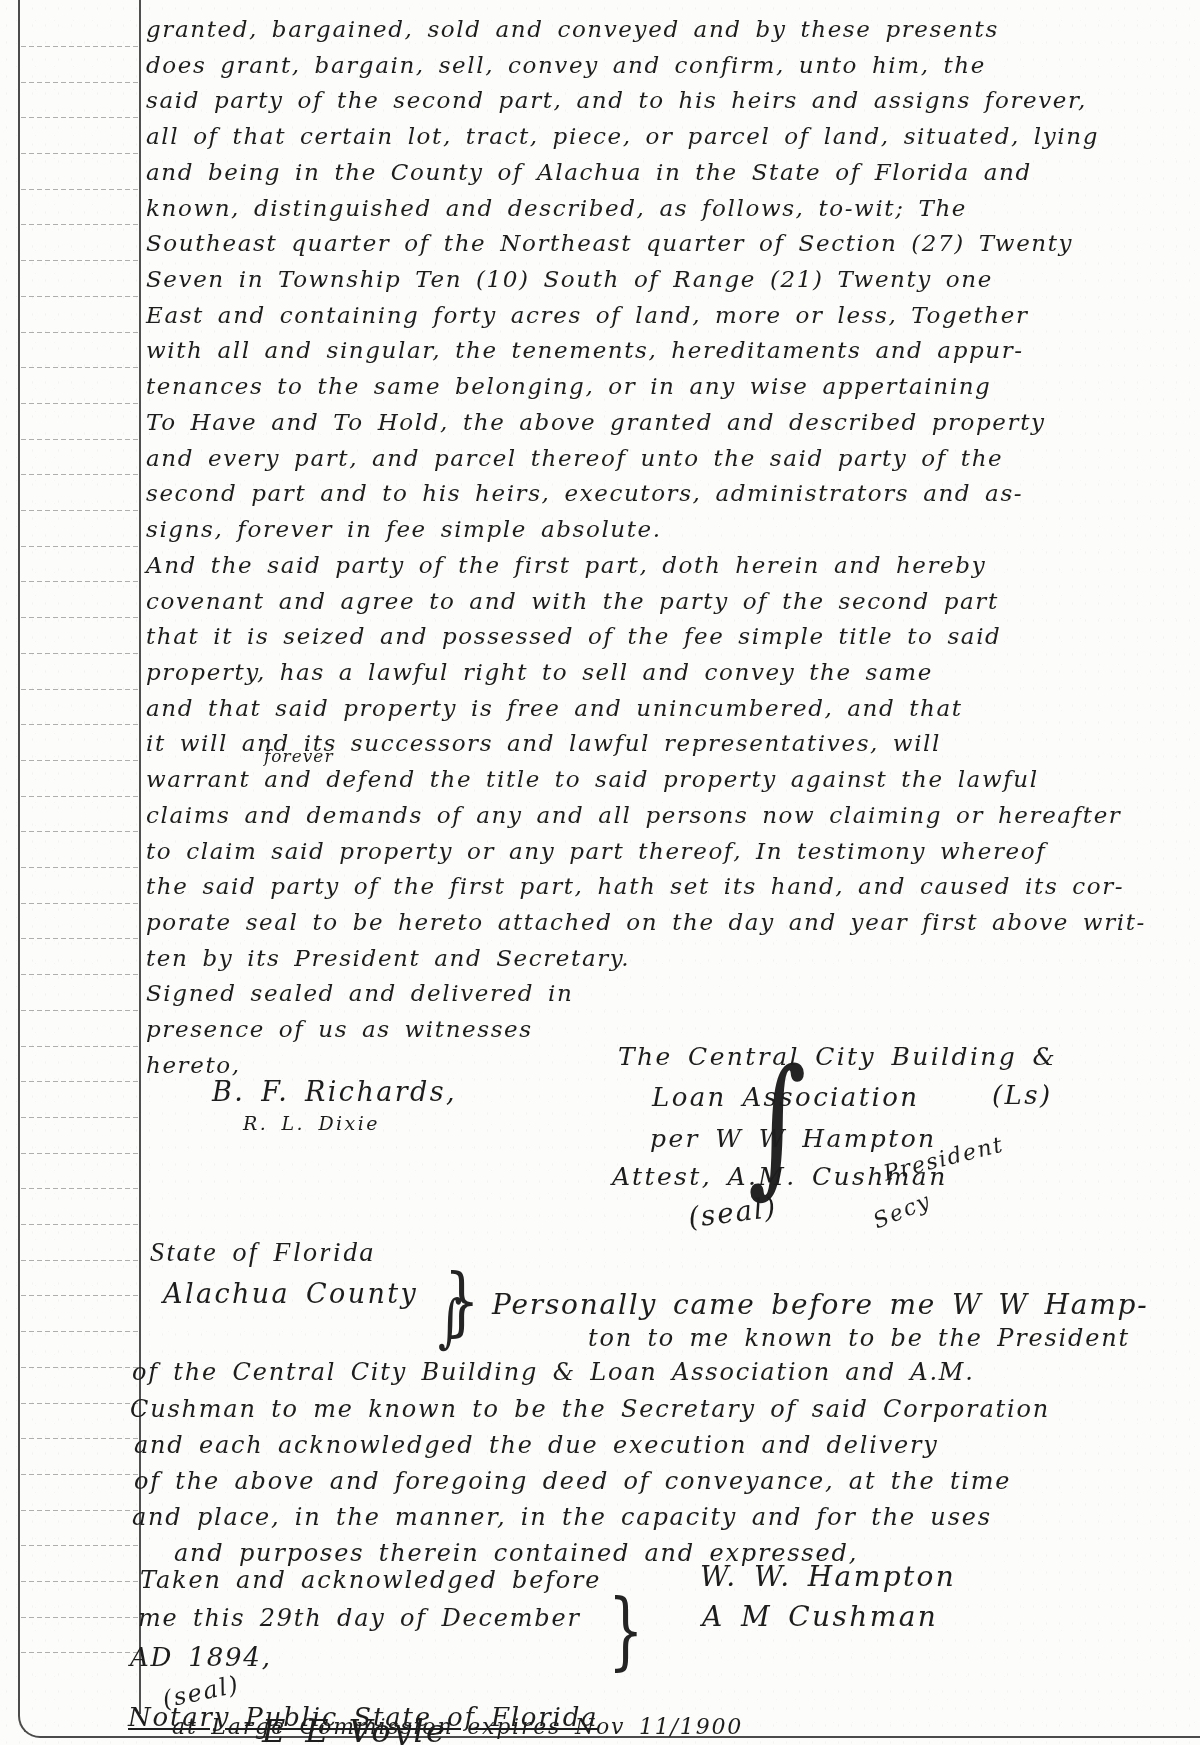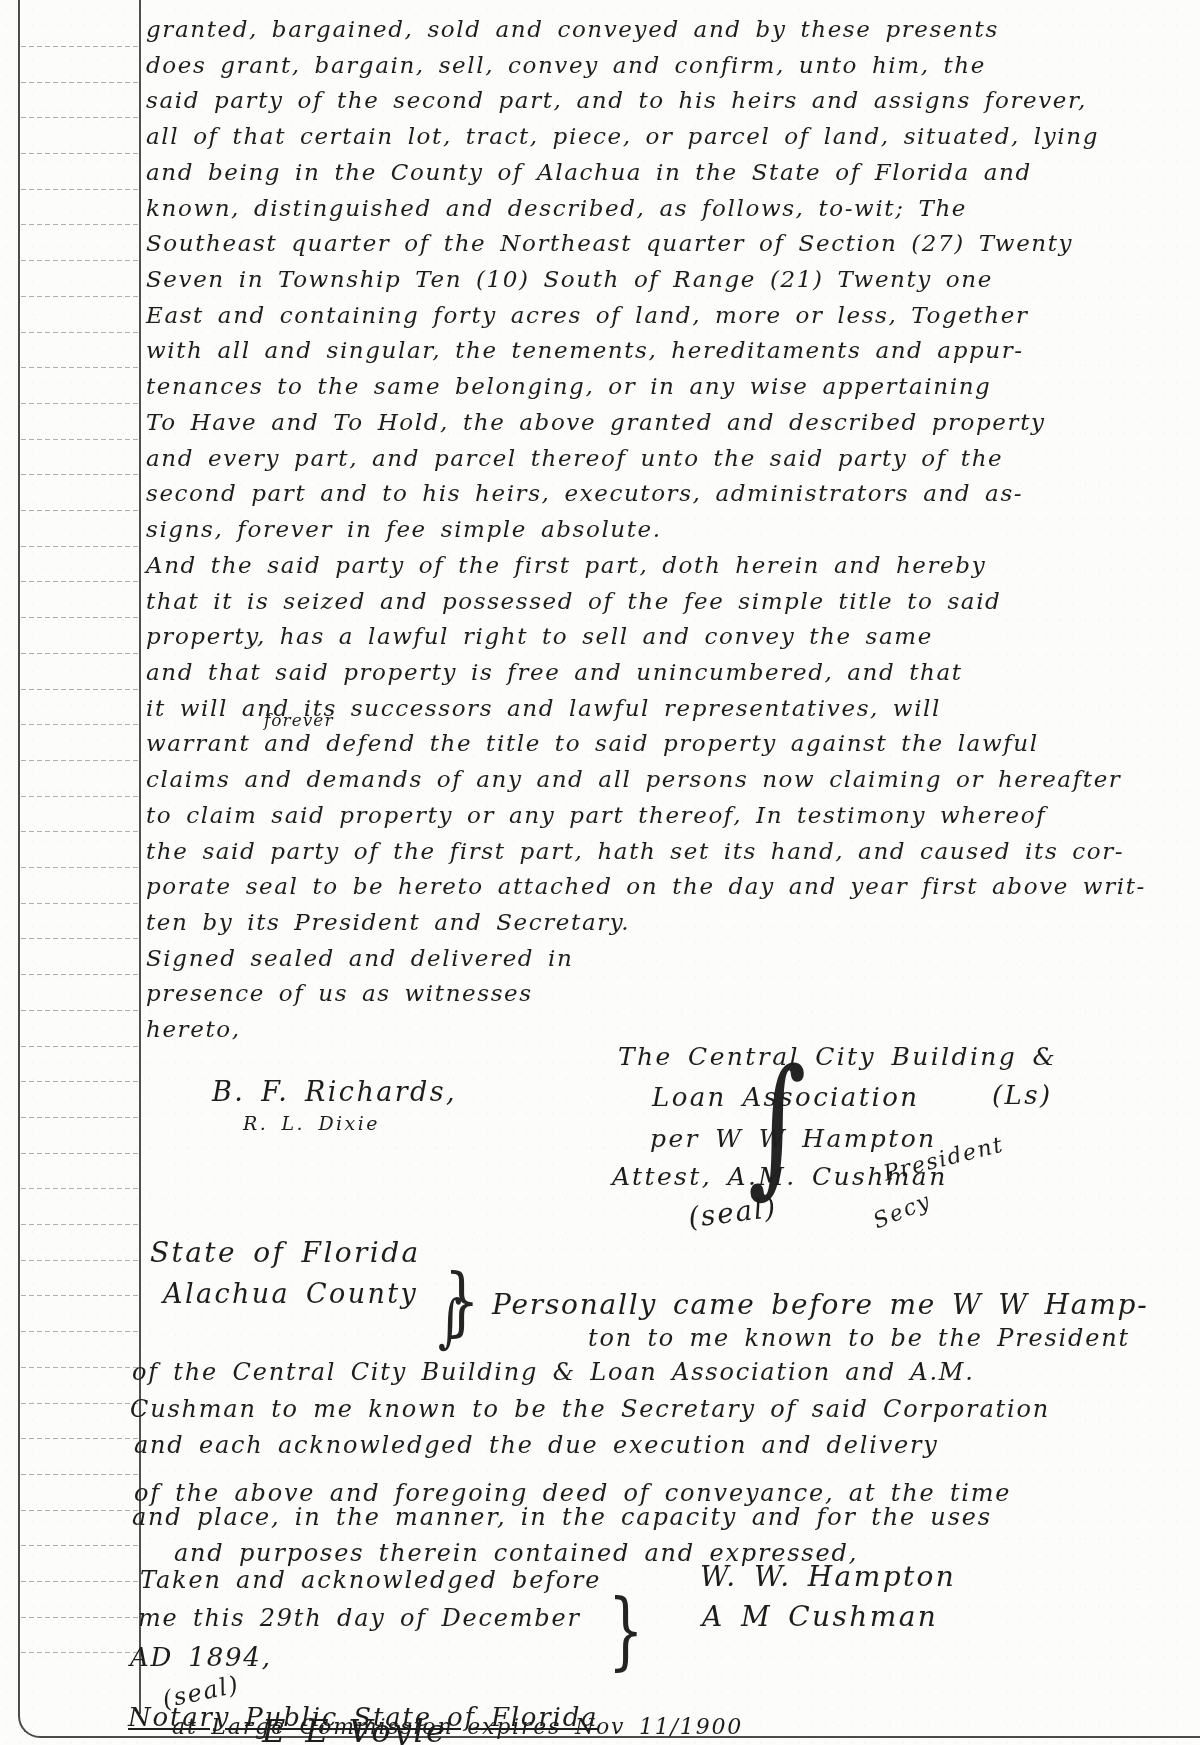"covenant and agree to and" div.line { html: none -> <div>covenant and agree to and with the party of the second part</div> }
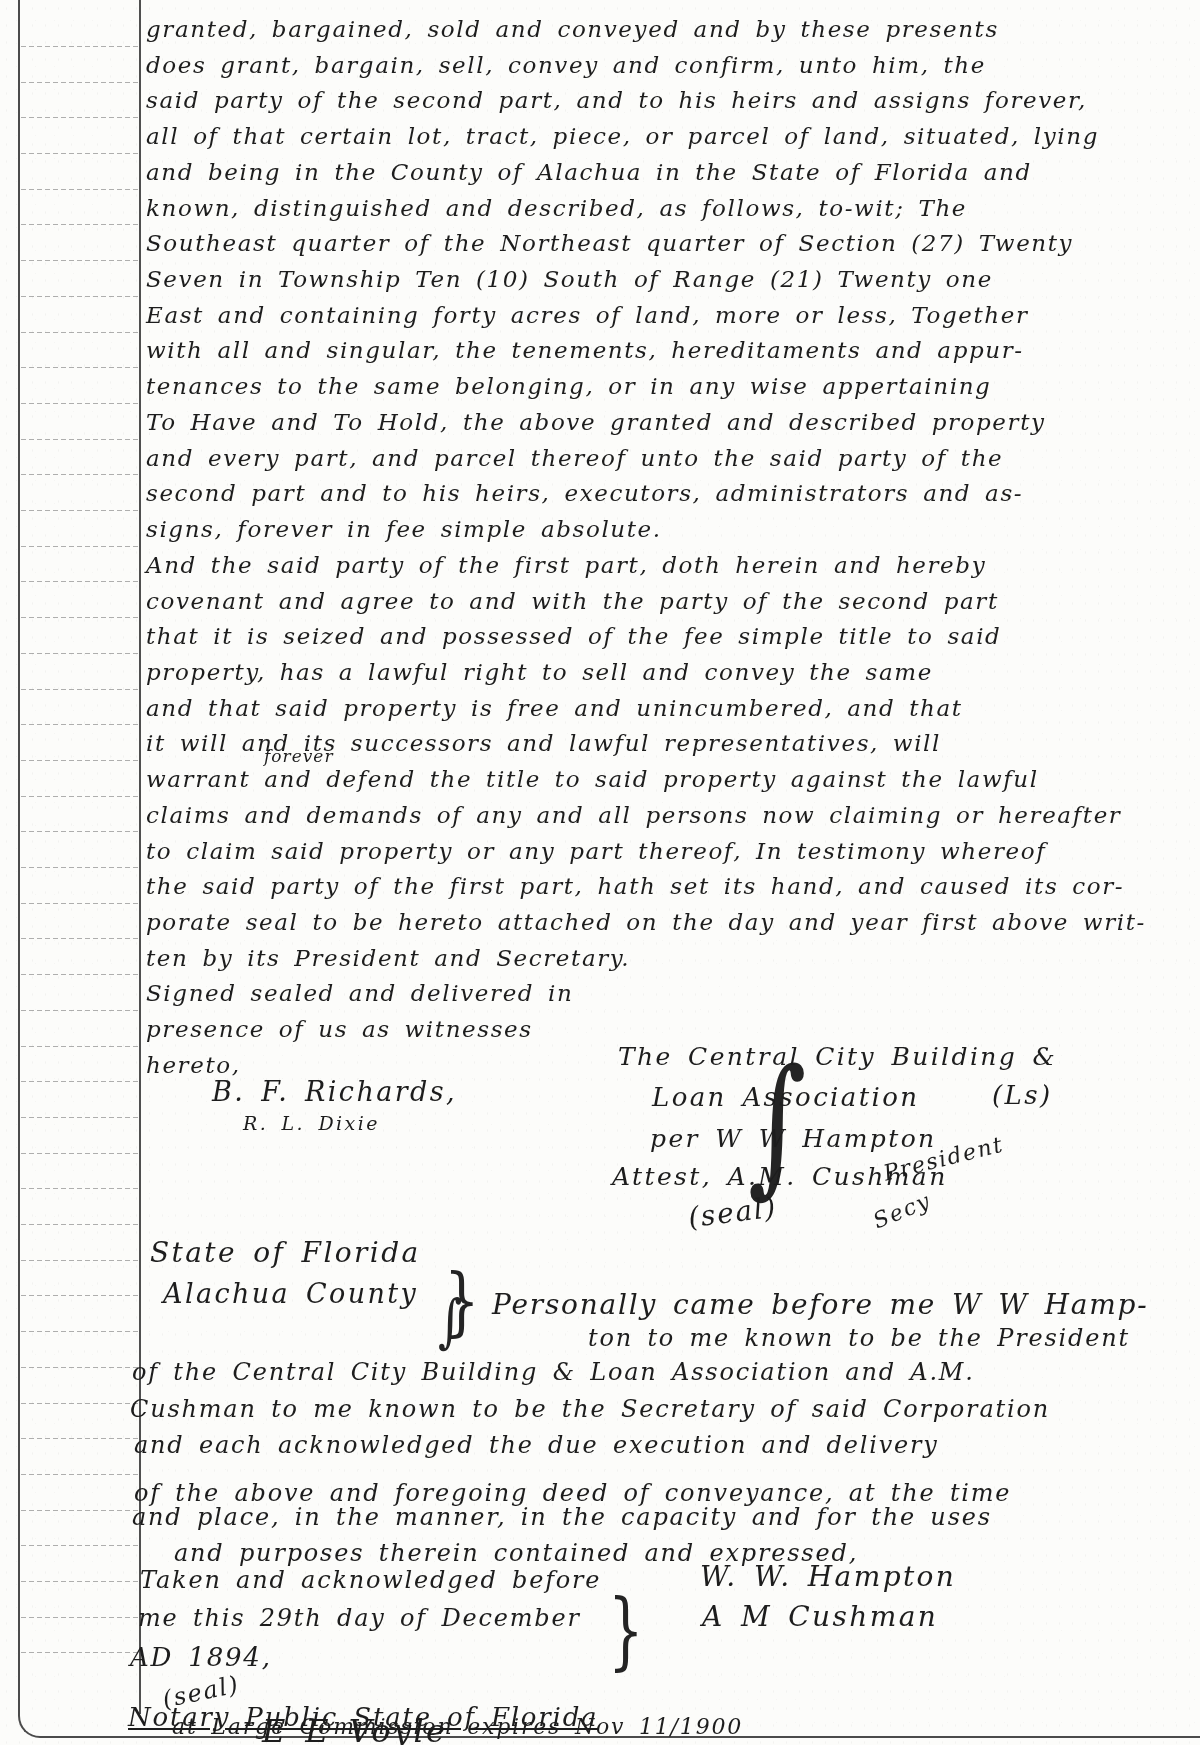"State of Florida" div.ov { font-family: none -> Liberation Serif, serif }
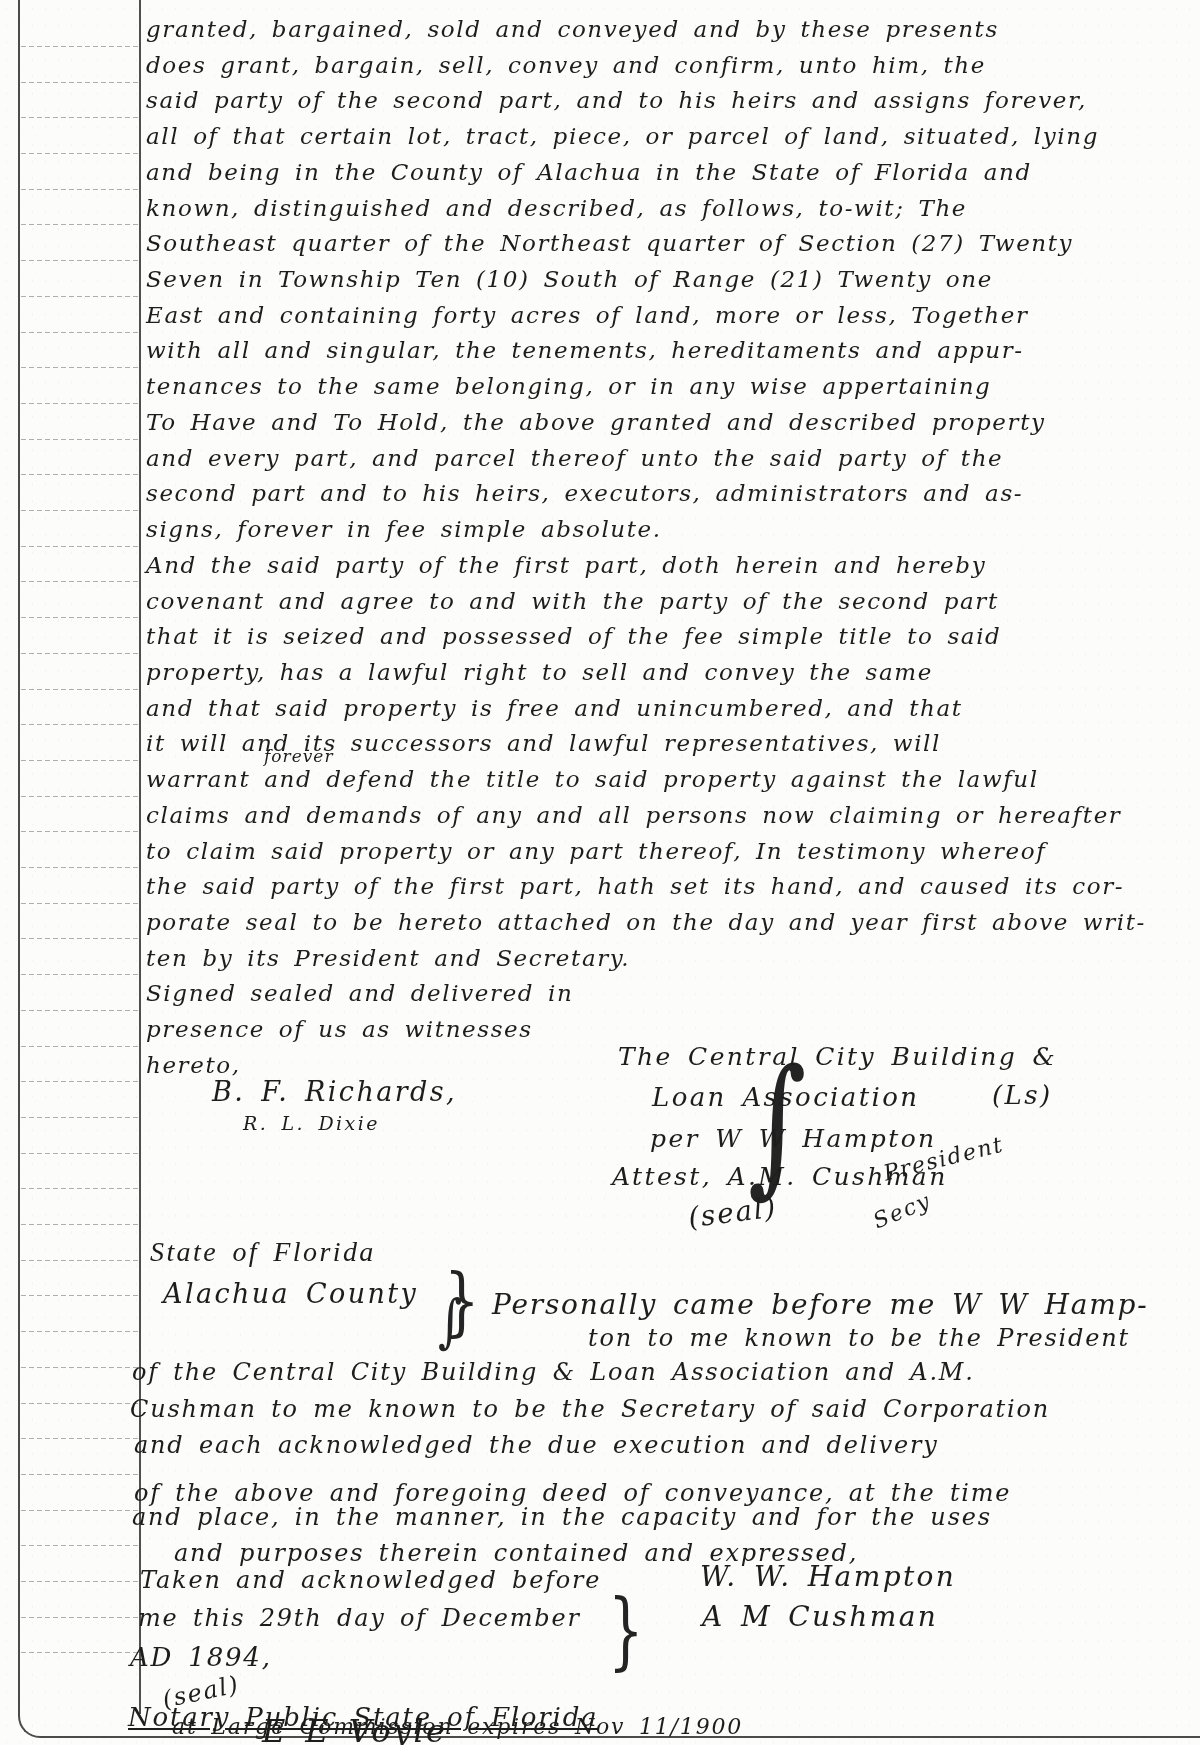"of the above and foregoing" div.ov { margin-top: 12px -> none }
